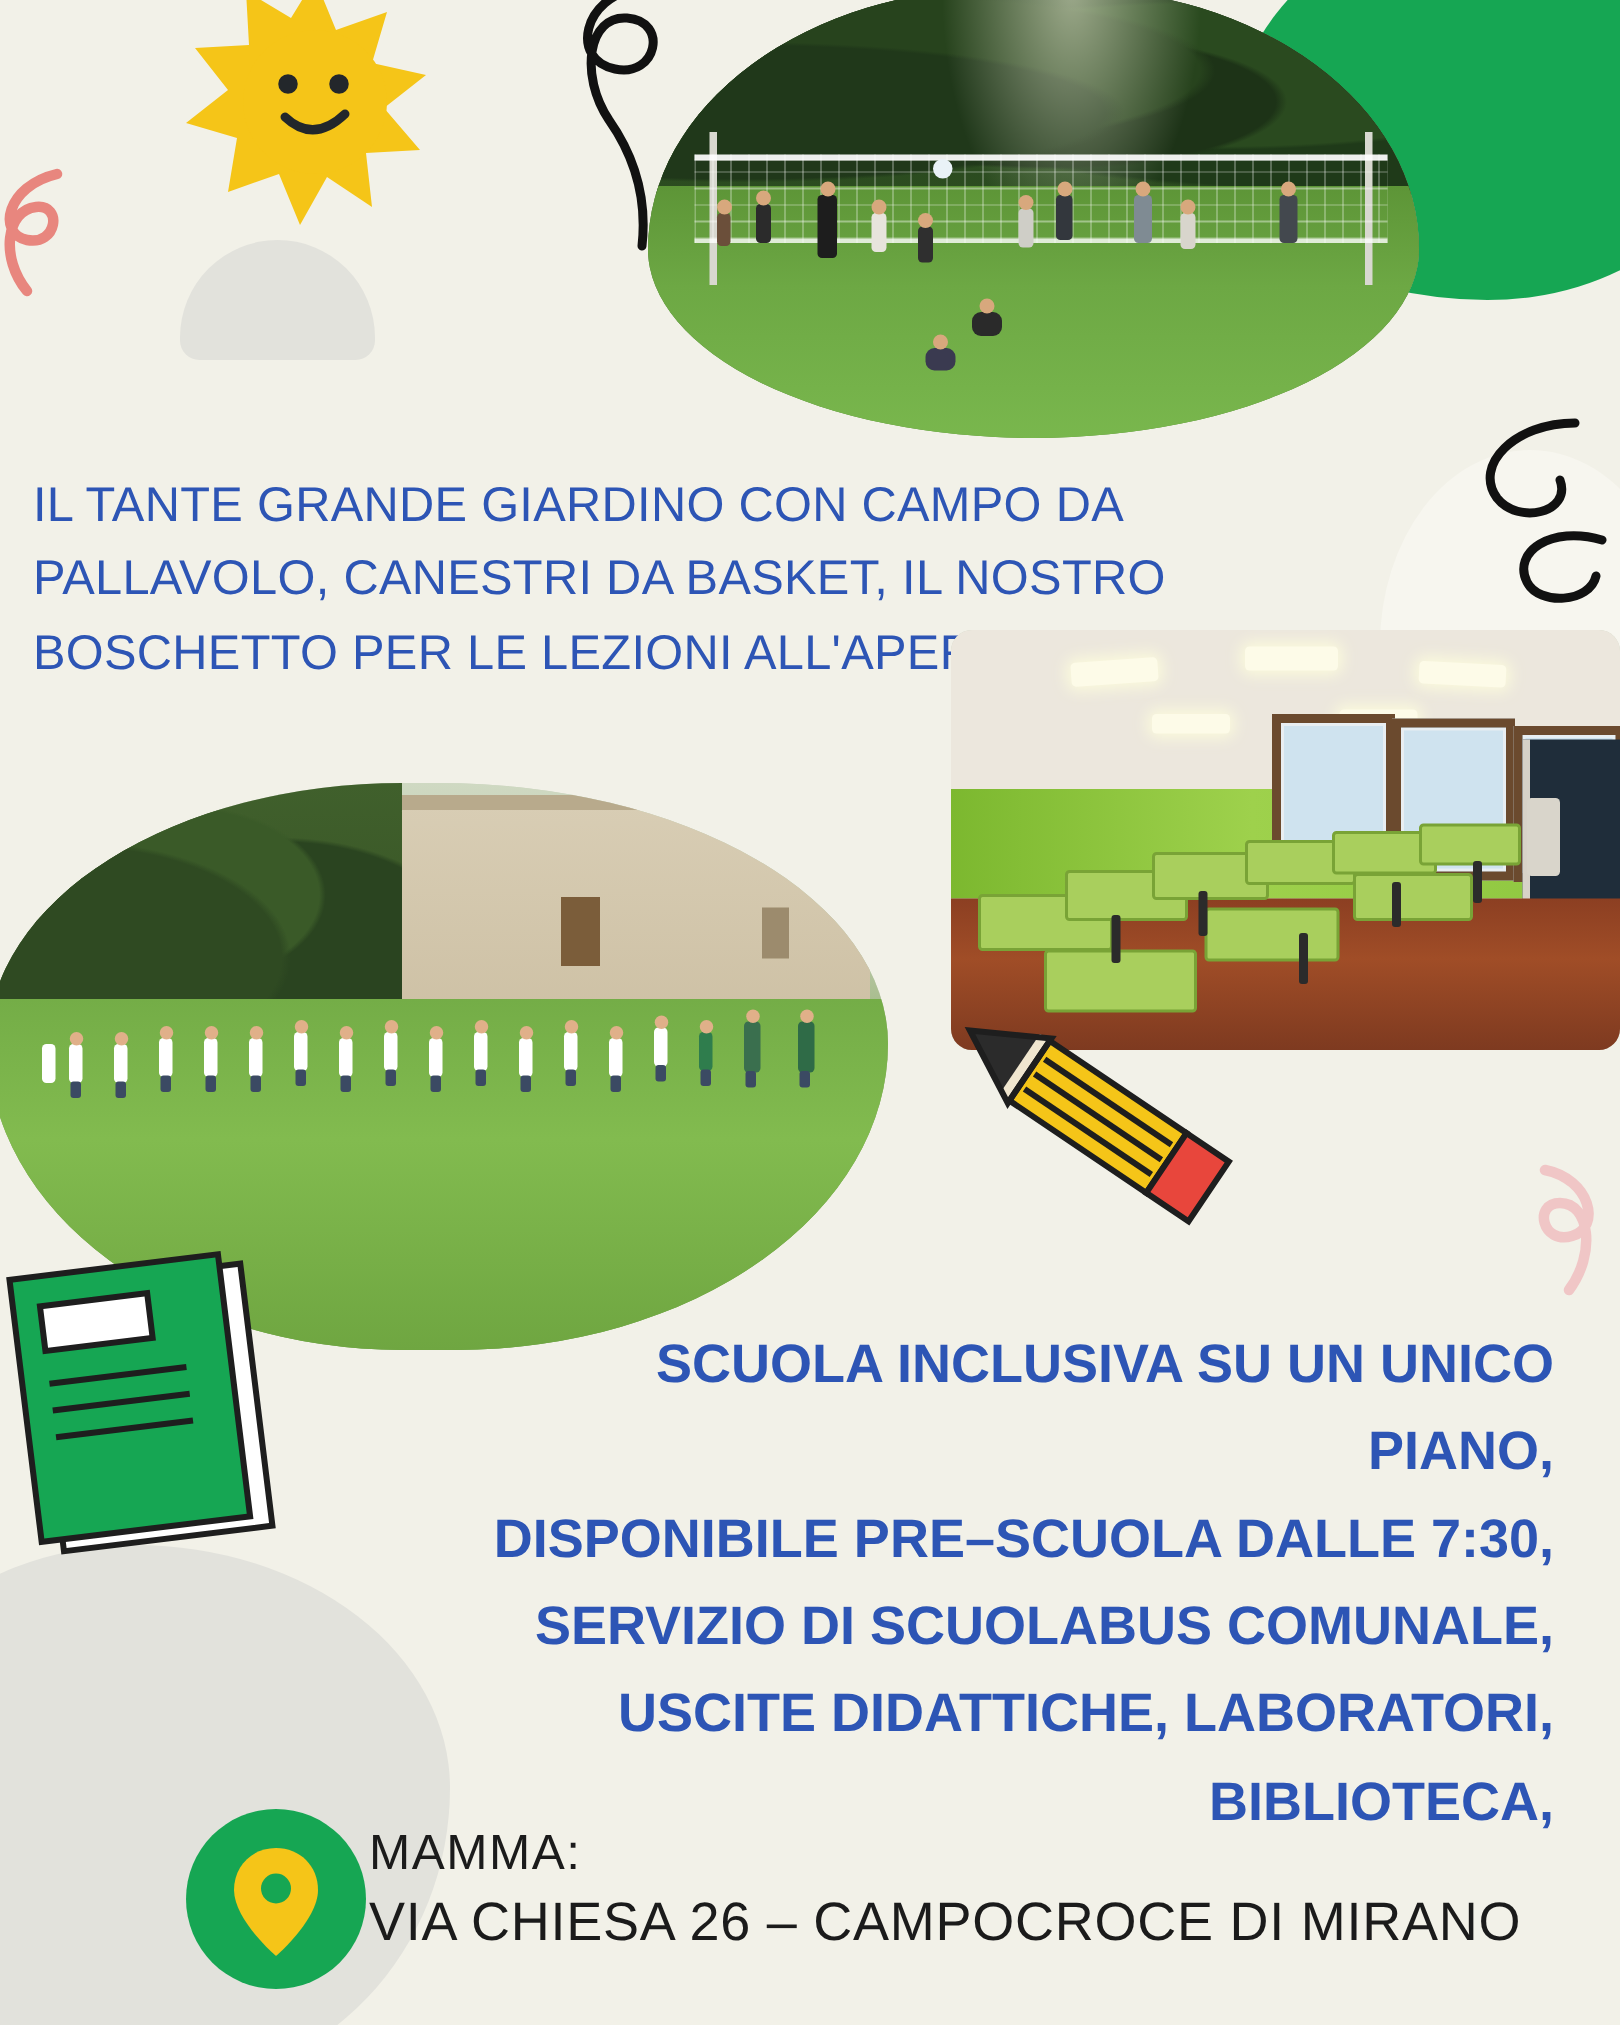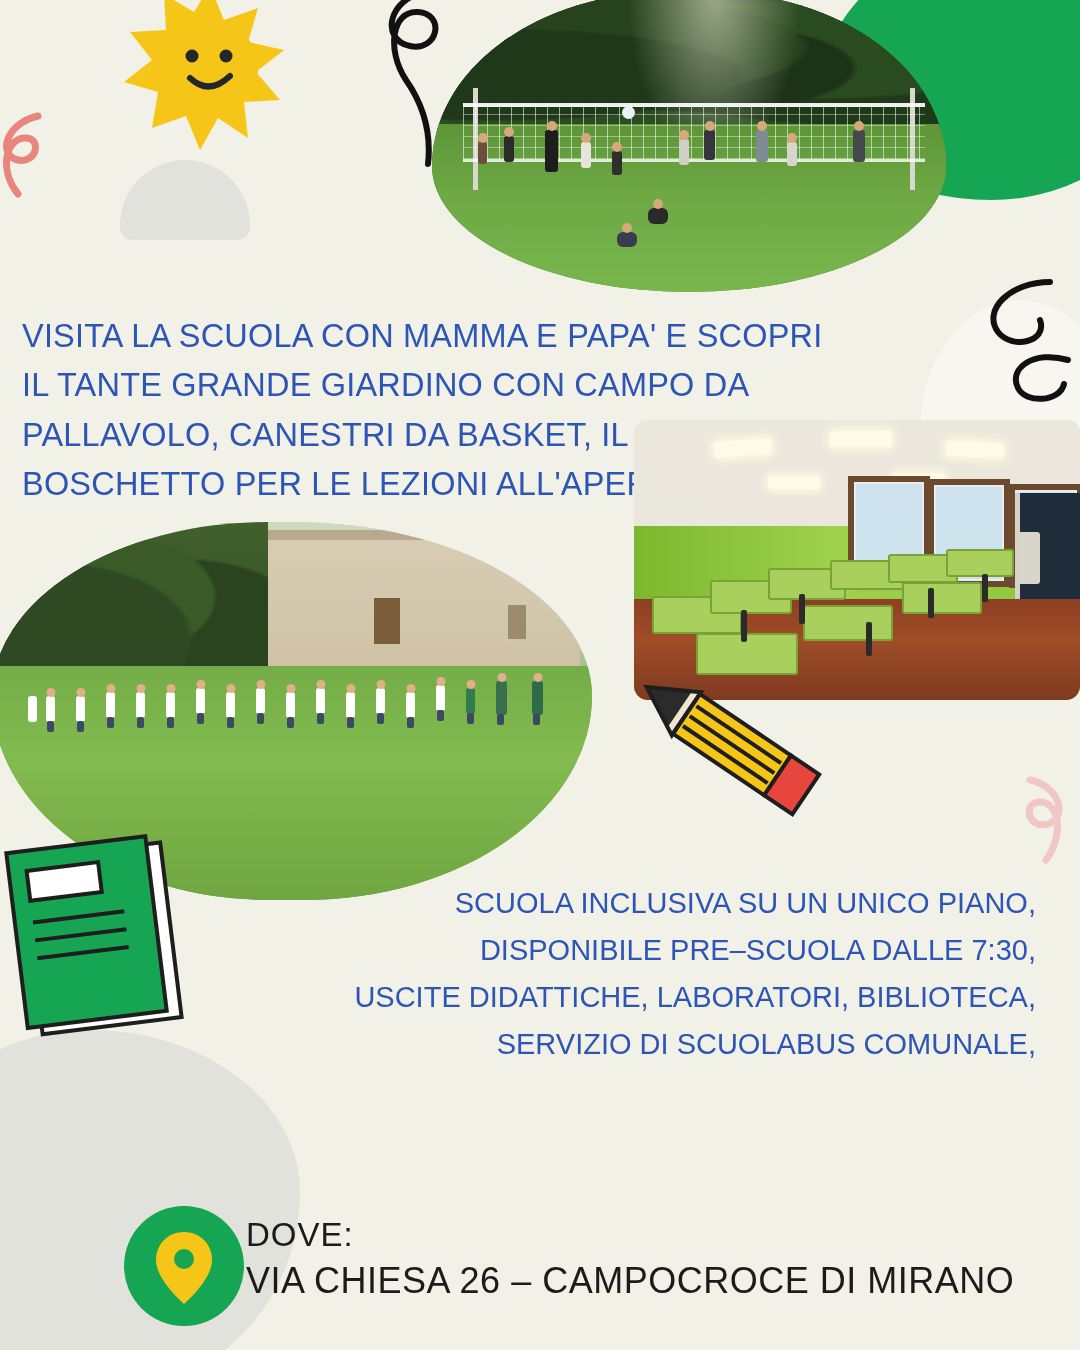"VISITA LA SCUOLA CON MAMMA" div { html: <div>VISITA LA SCUOLA CON MAMMA E PAPA' E SCOPRI</div> -> none }
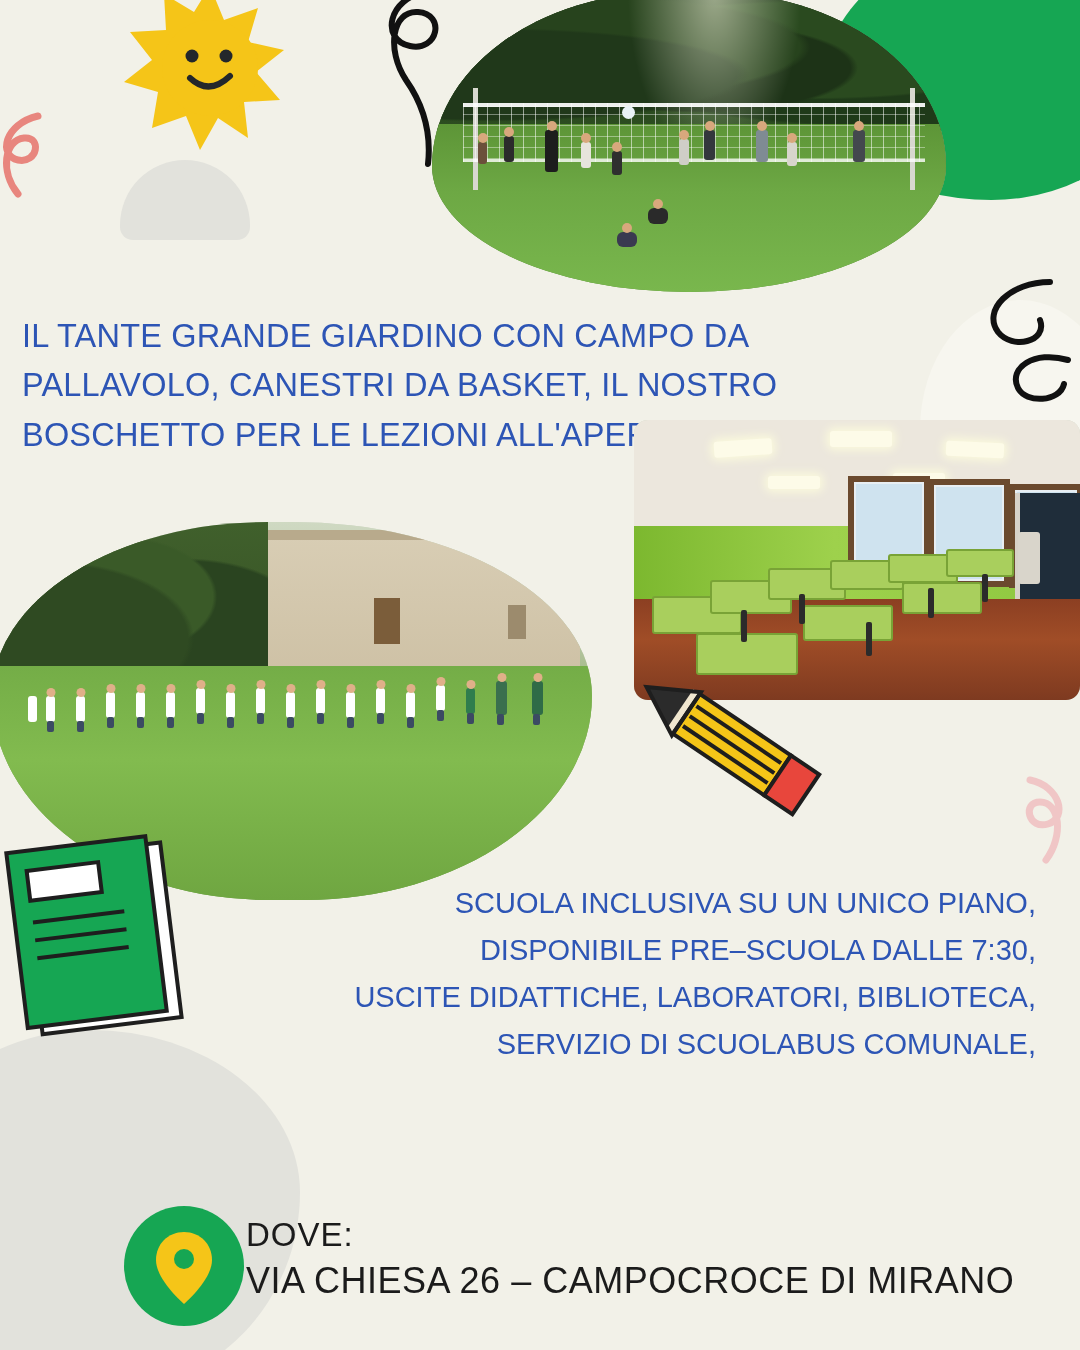"SCUOLA INCLUSIVA SU UN UNICO" .infoblock { font-size: 29px -> 36px; font-weight: 400 -> 700 }
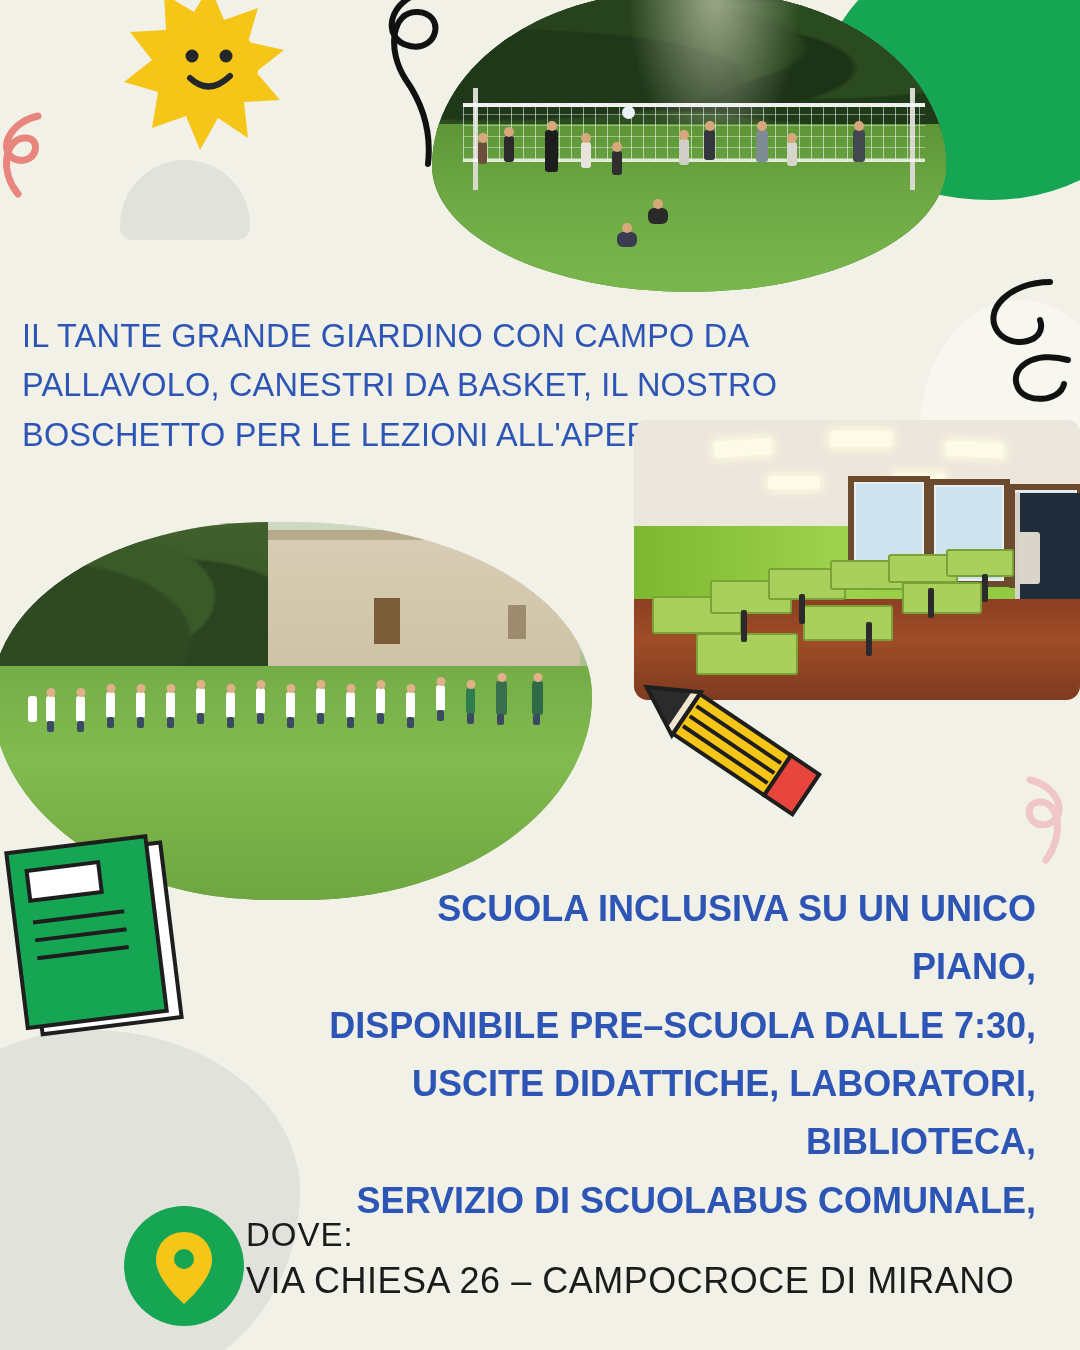"USCITE DIDATTICHE, LABORATORI," div { order: before "SERVIZIO DI SCUOLABUS COMUNALE," -> after "SERVIZIO DI SCUOLABUS COMUNALE," }
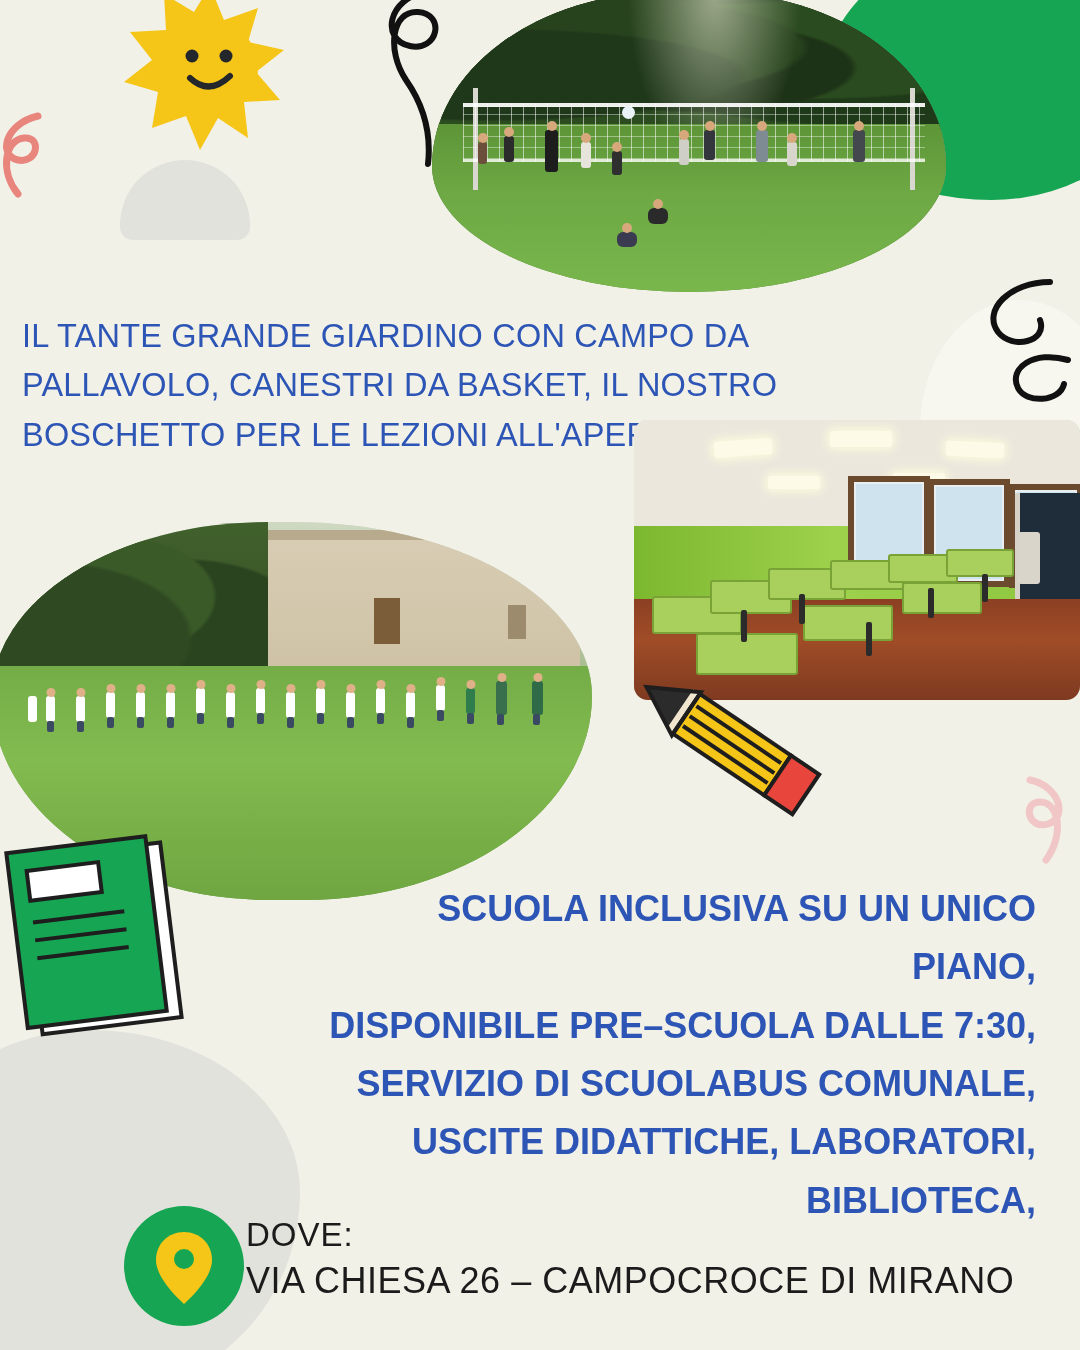"DOVE:" div.where-label { text: DOVE -> MAMMA }
